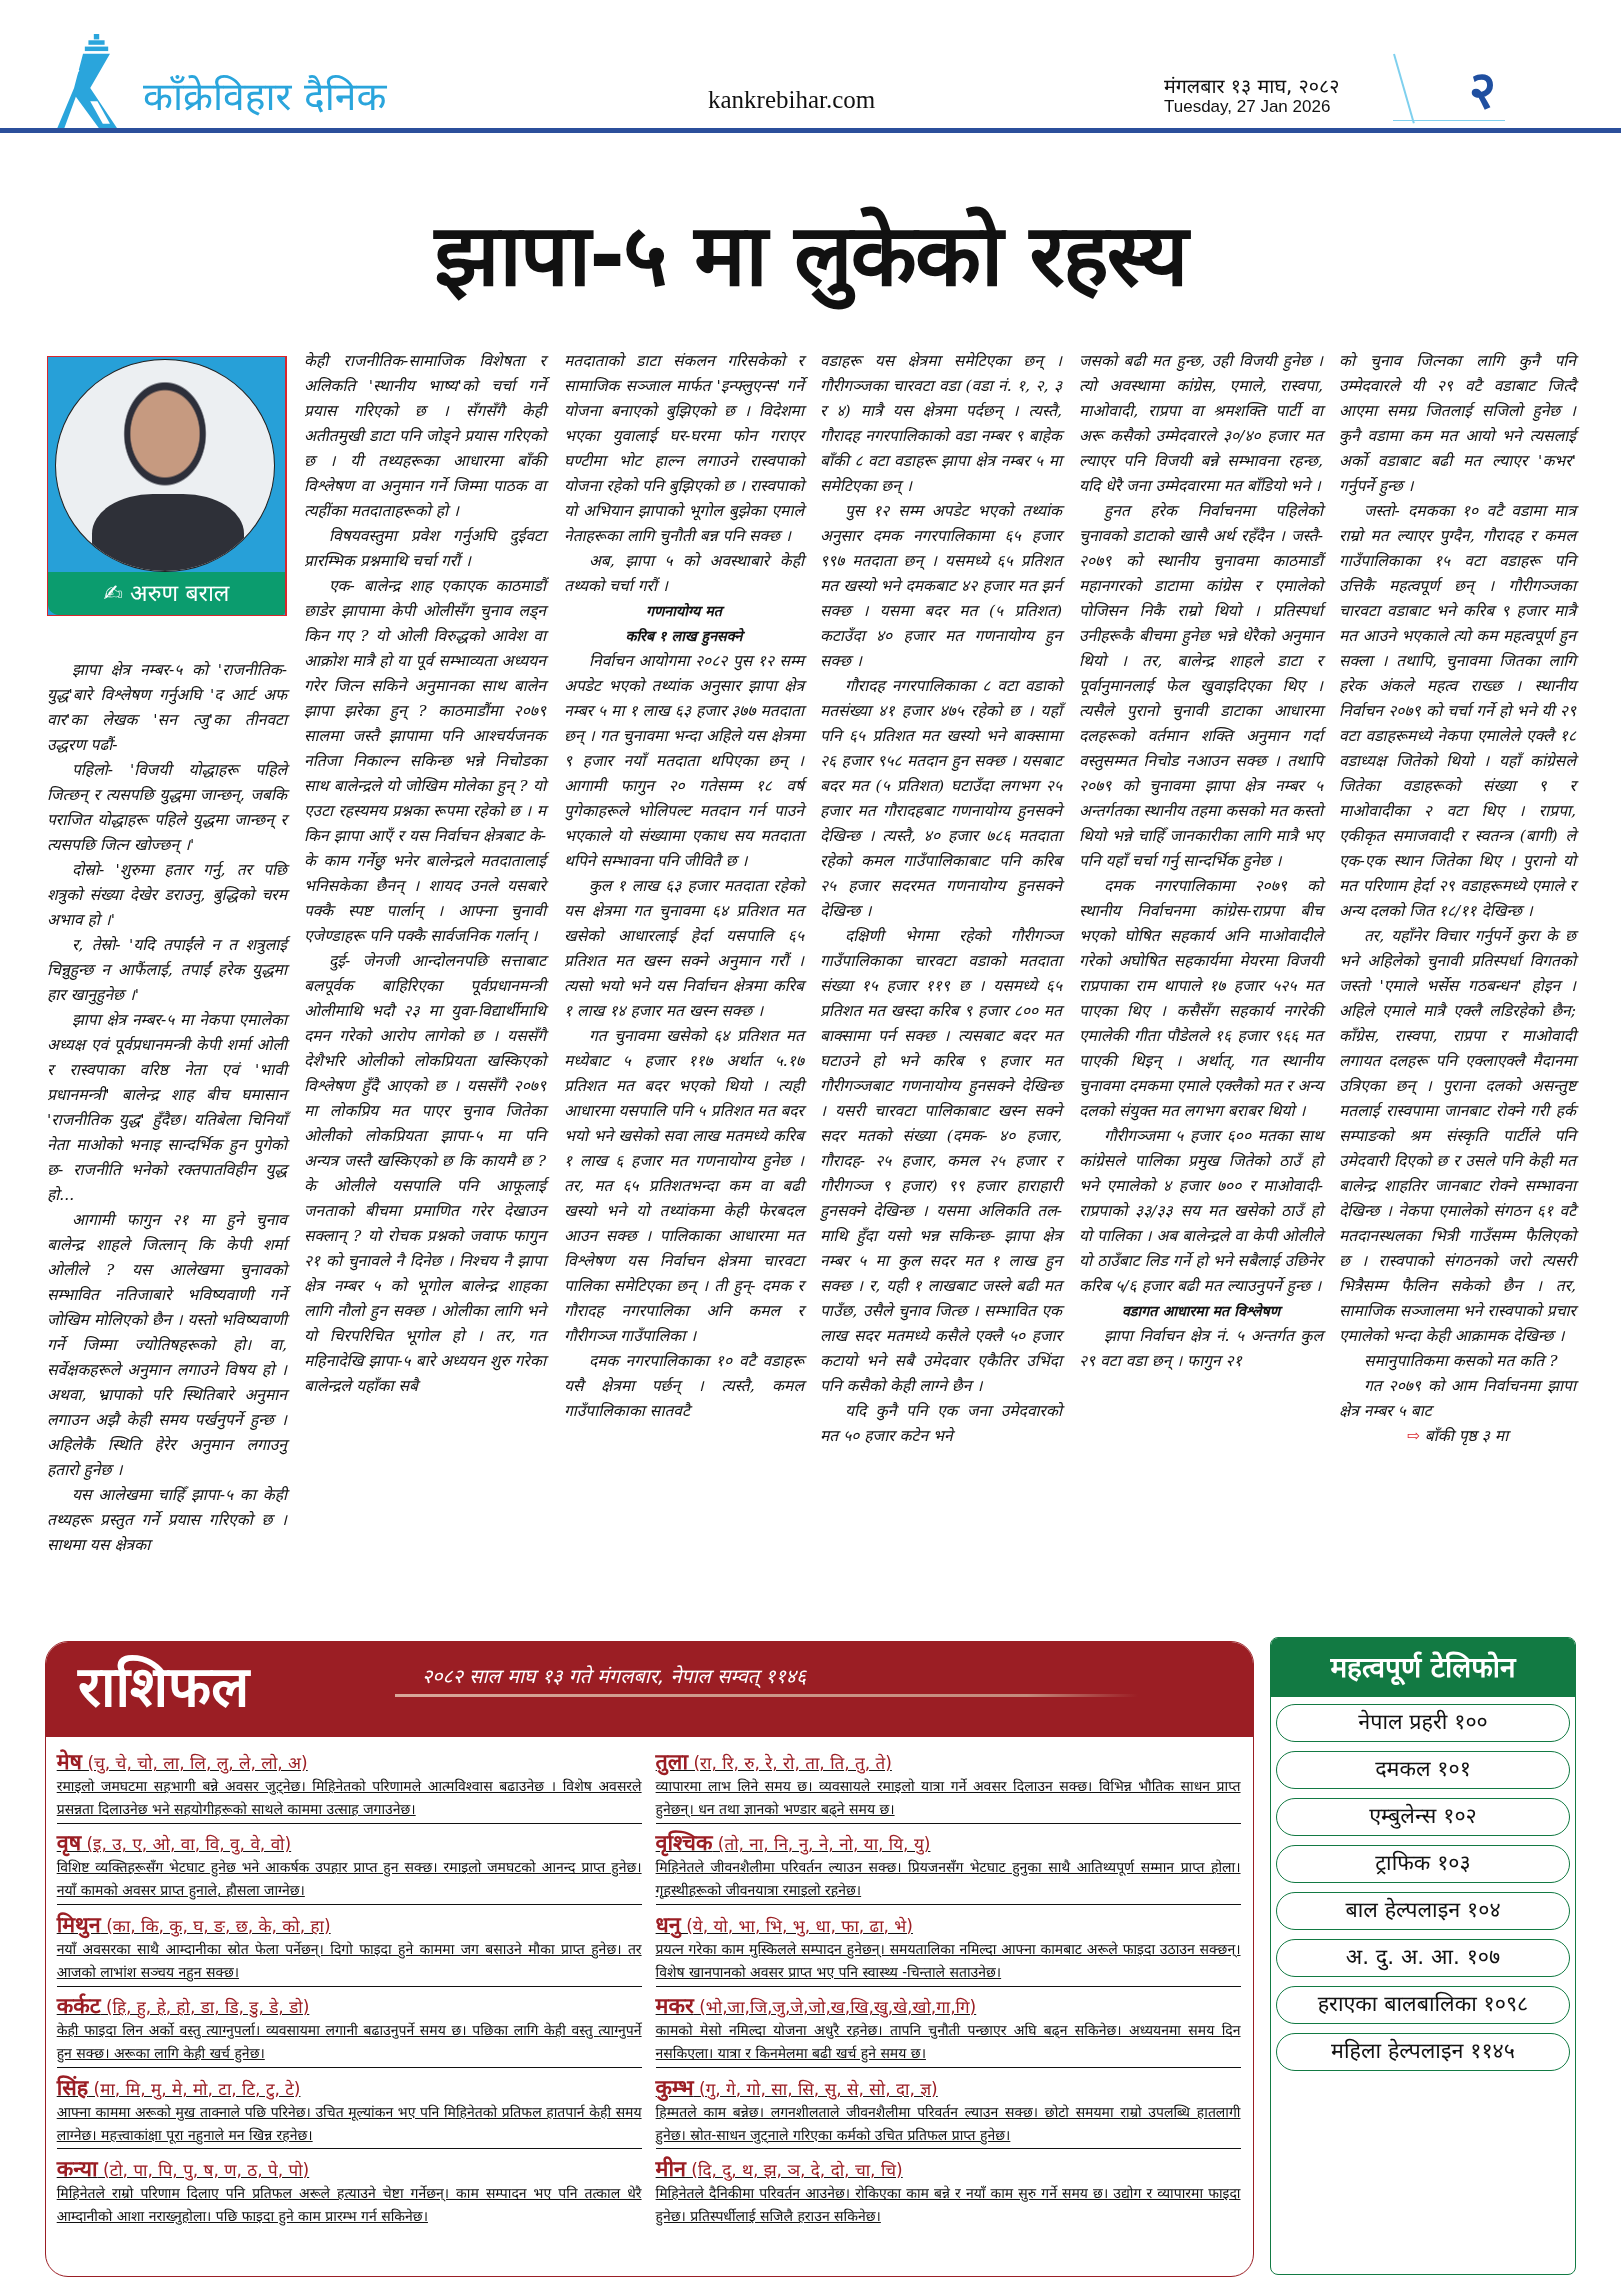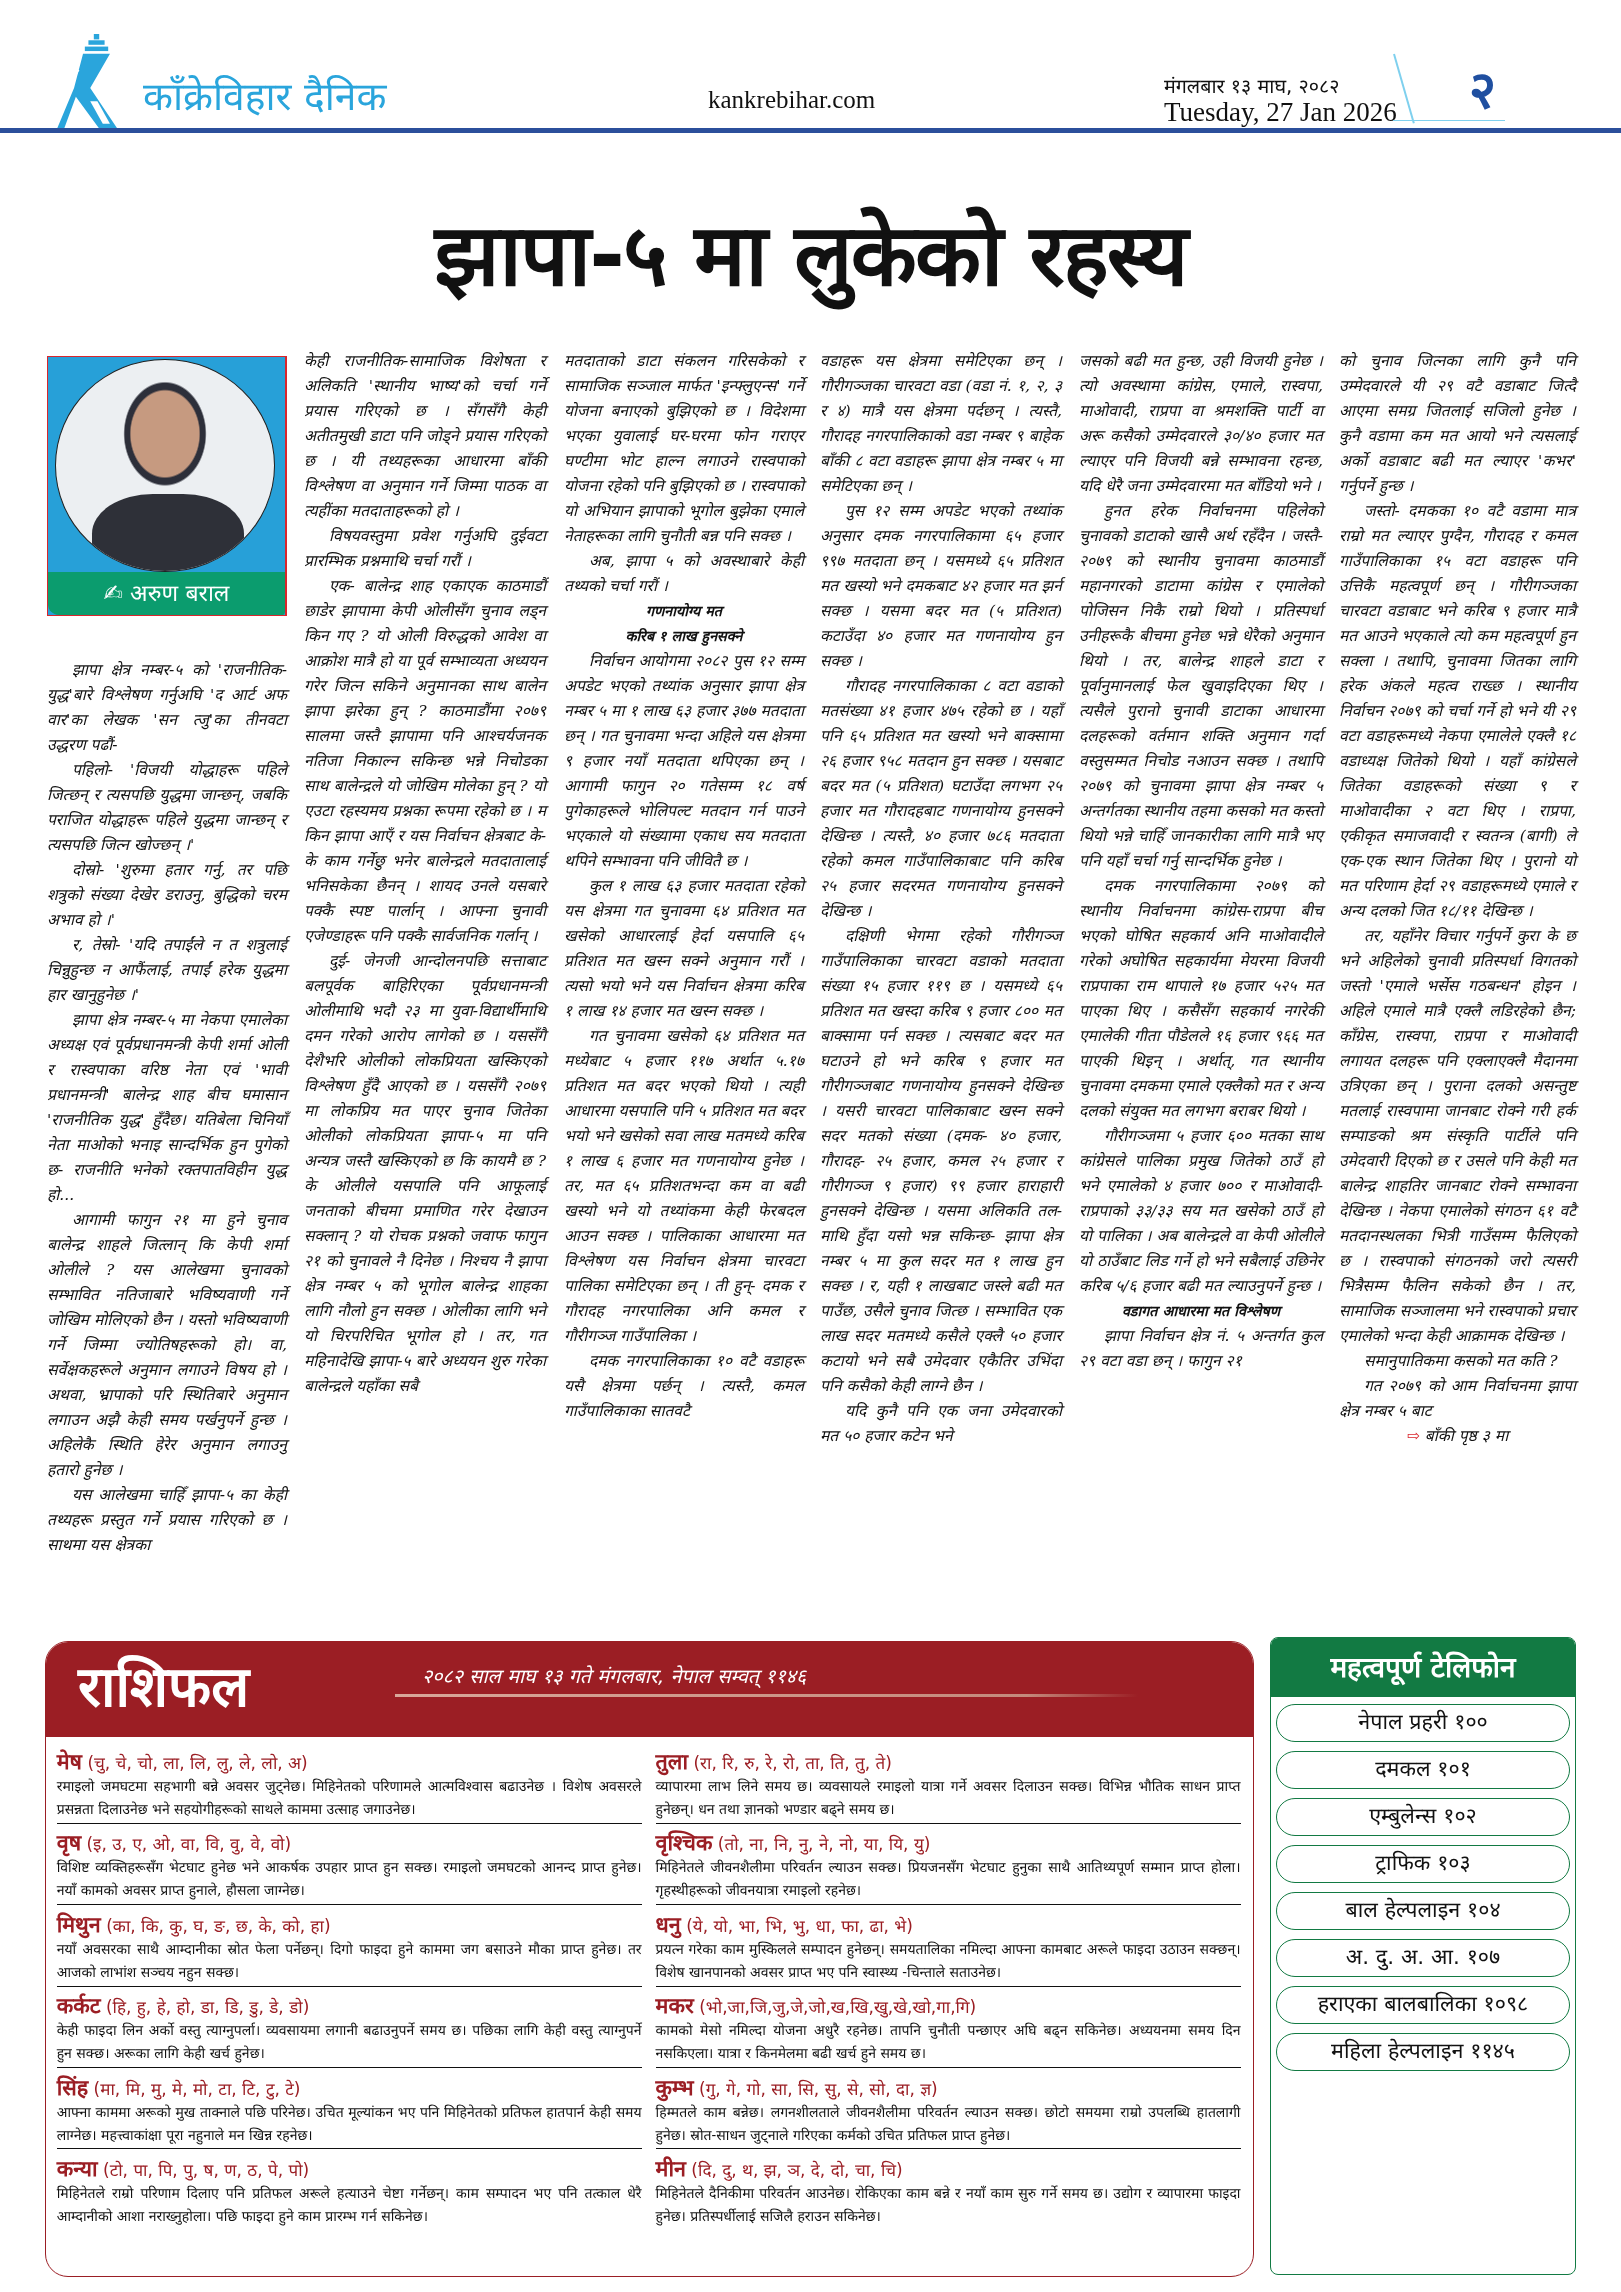"Tuesday, 27 Jan 2026" .date-en { font-family: Liberation Serif, serif -> Liberation Sans, sans-serif; font-size: 27px -> 17px }
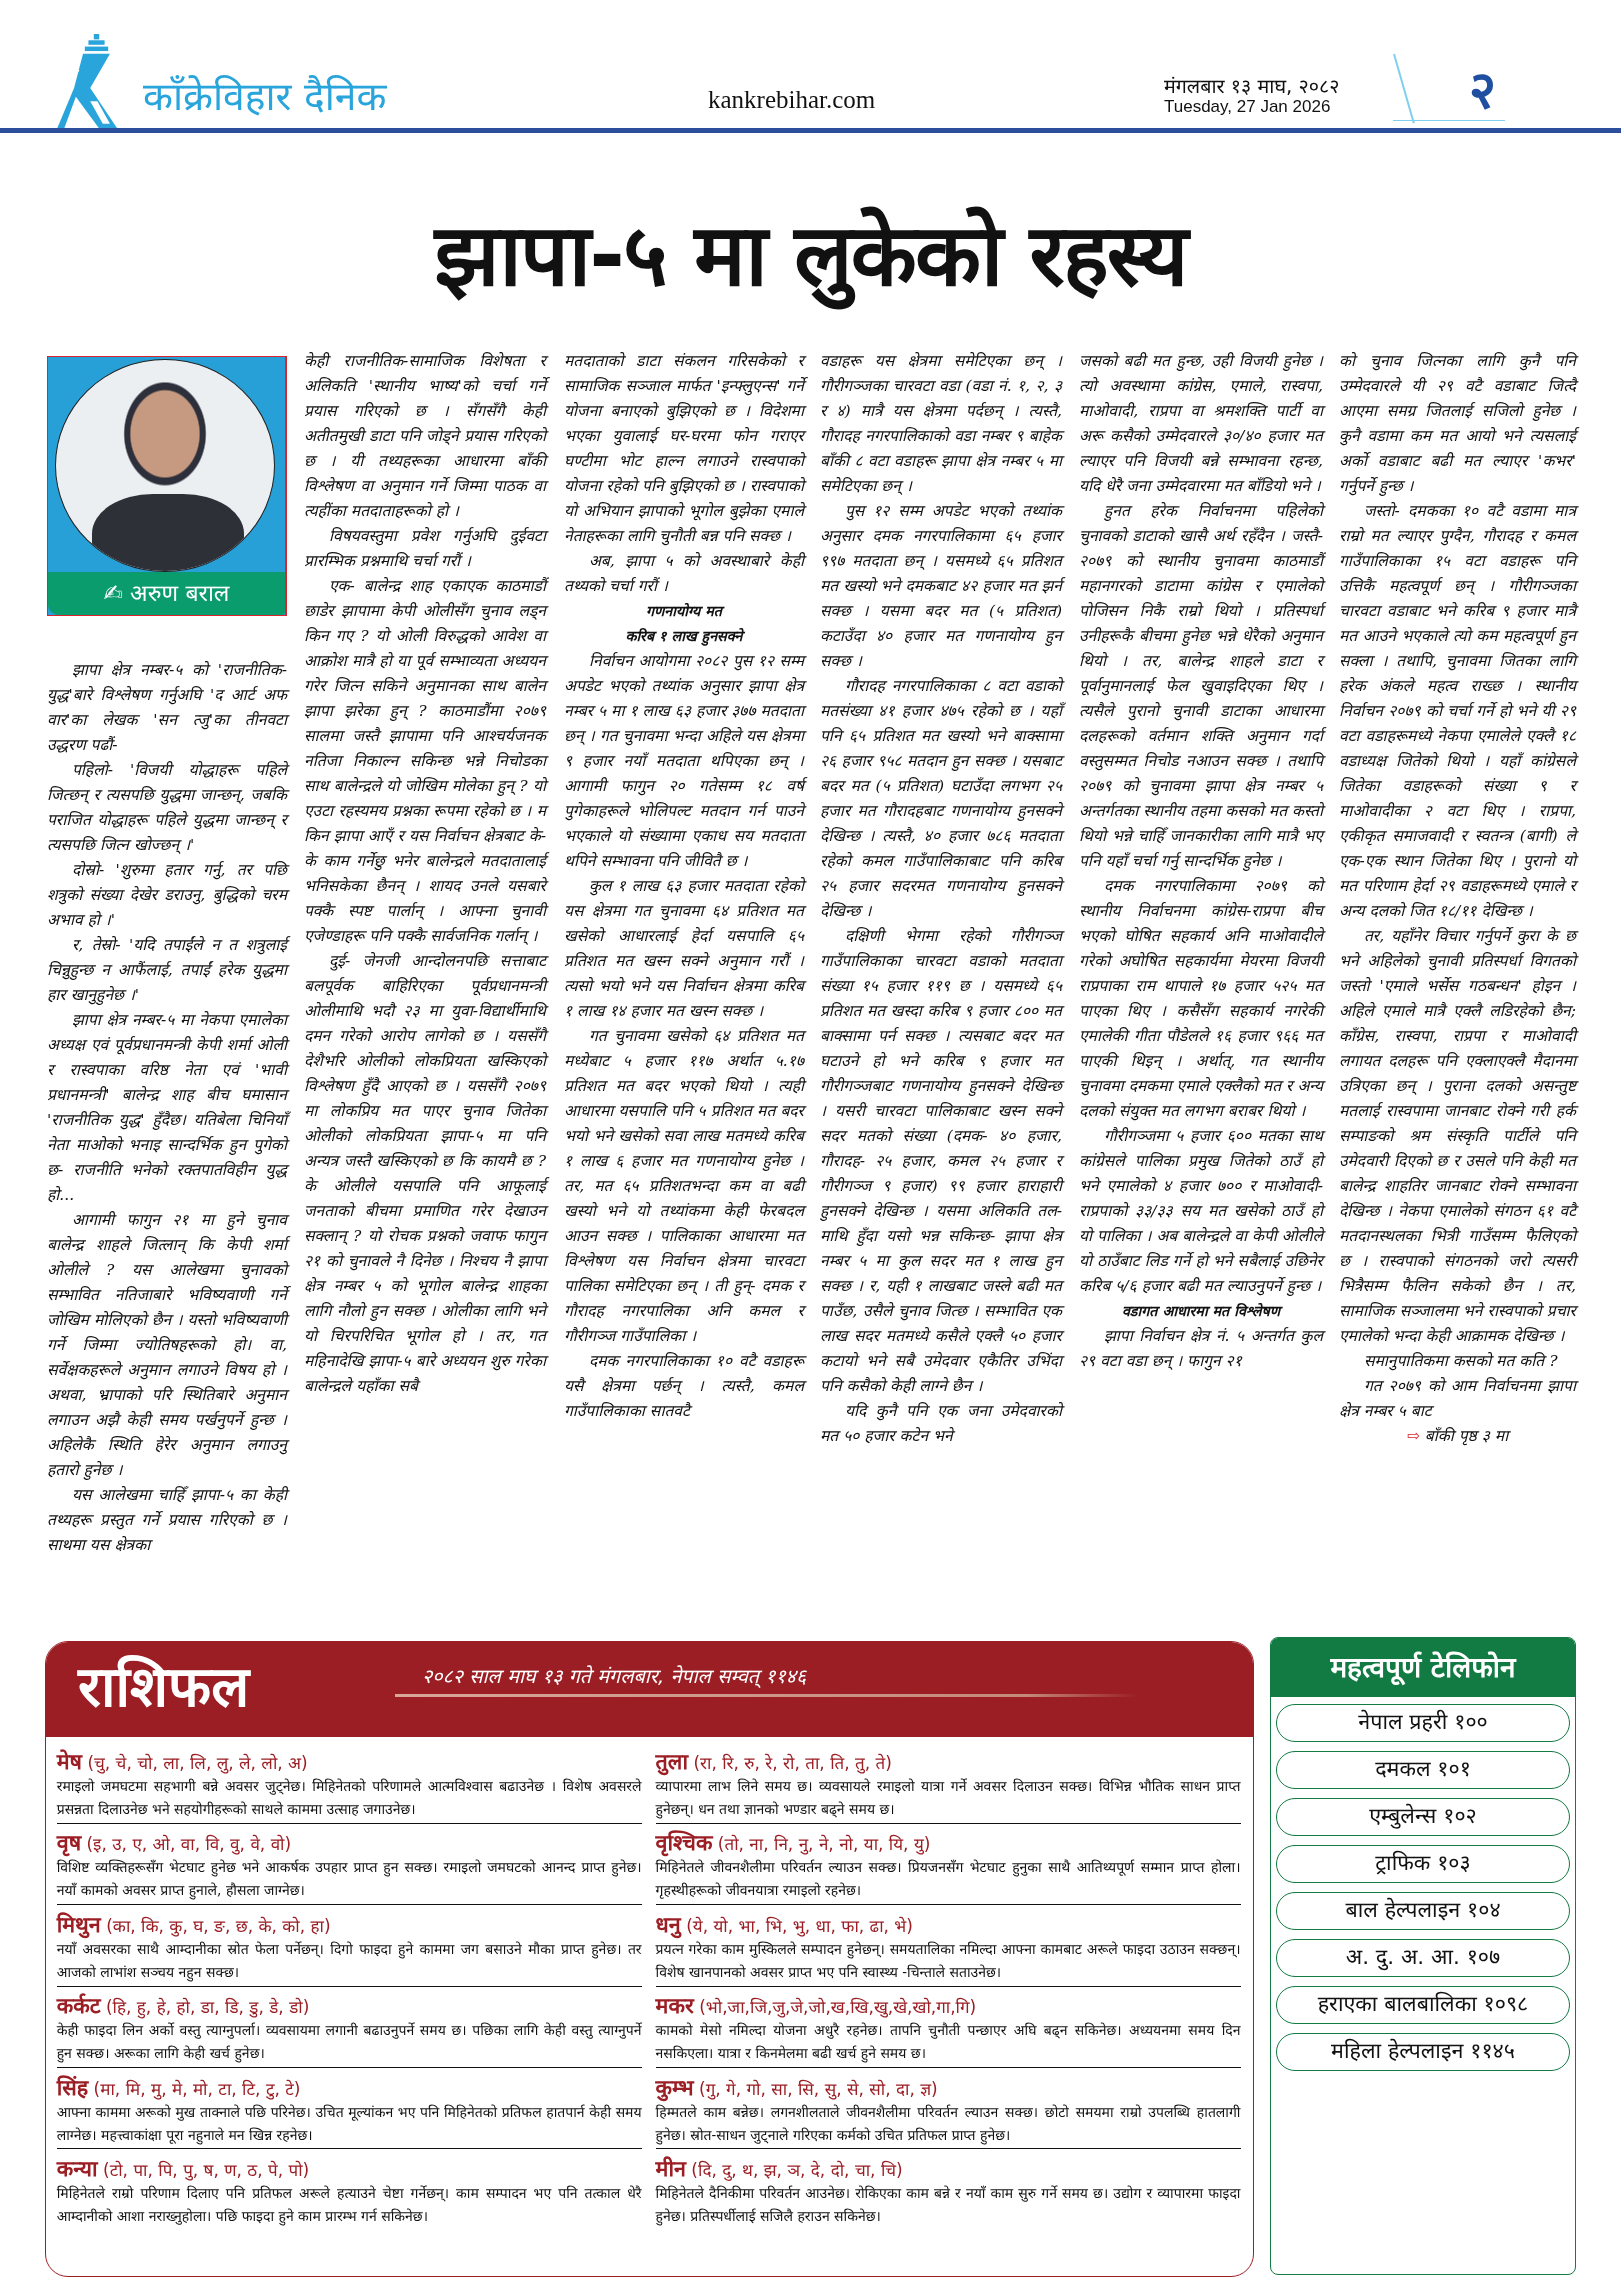"मेष (चु, चे, चो, ला," .rashi-body { text-decoration: none -> underline }
